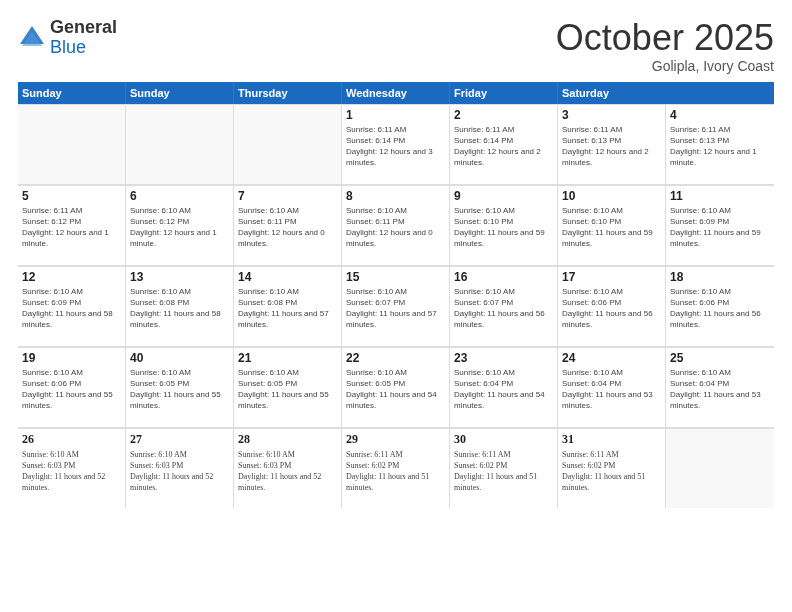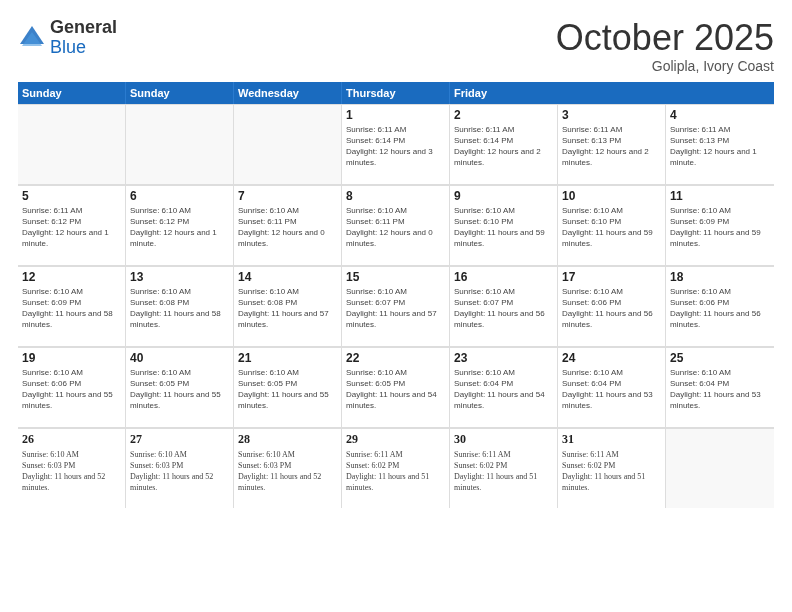"Wednesday" div.cal-header-cell { order: before "Thursday" -> after "Thursday" }
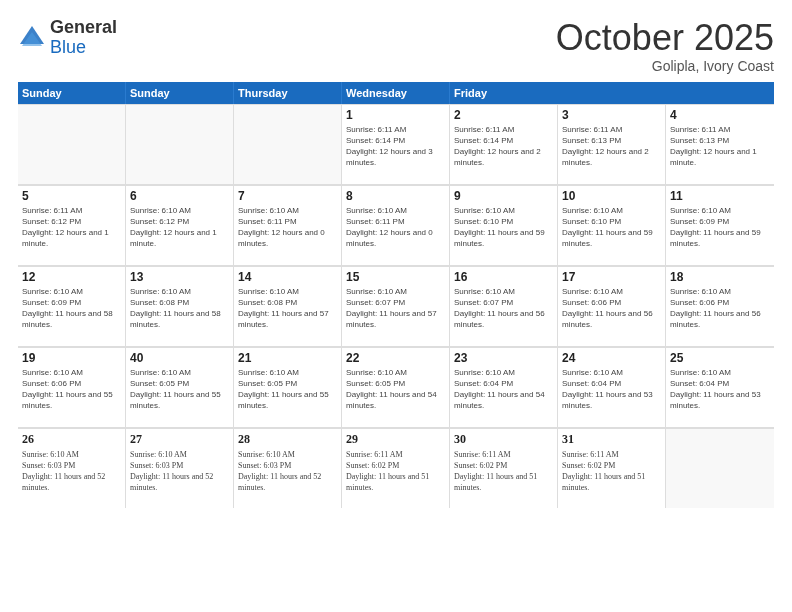"Saturday" div.cal-header-cell { html: none -> <div>Saturday</div> }
